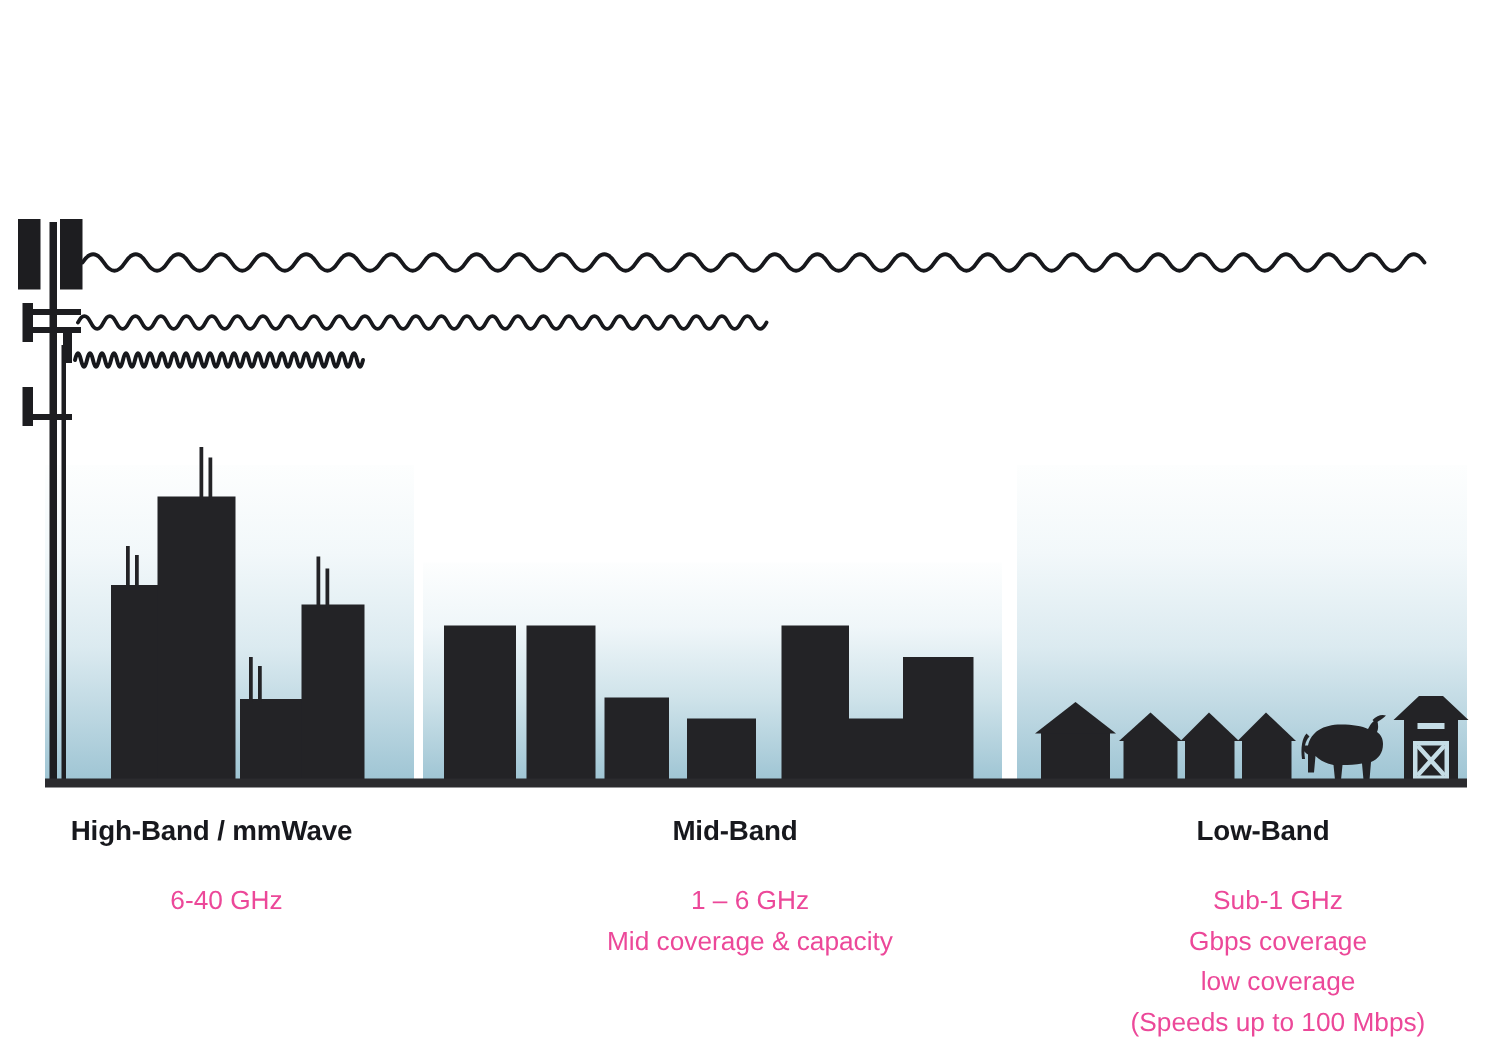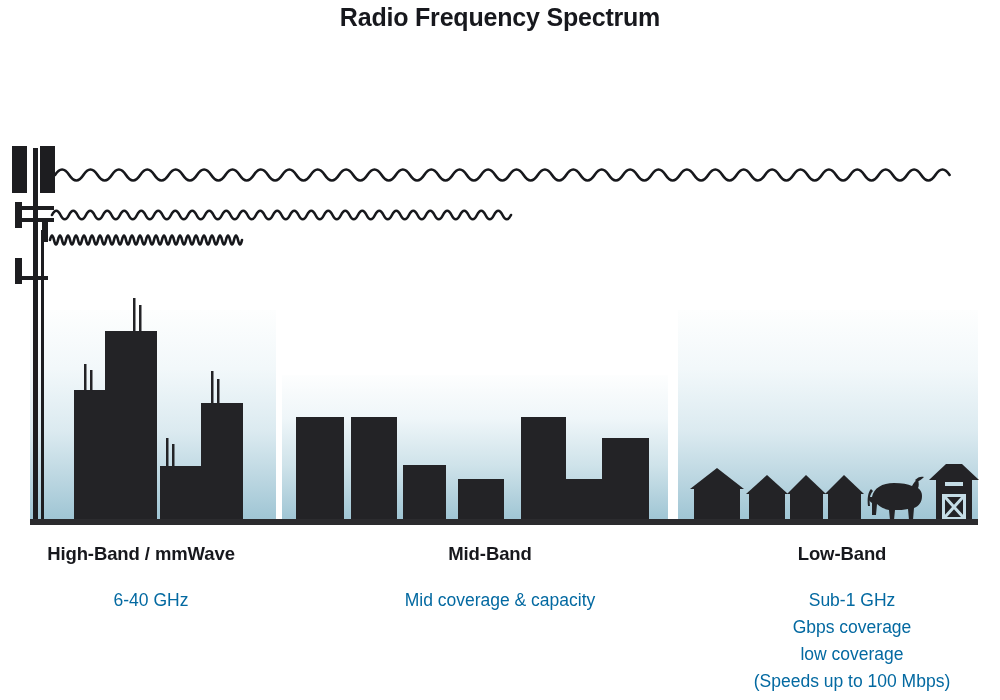"Radio Frequency Spectrum" div.title { html: <div>Radio Frequency Spectrum</div> -> none }
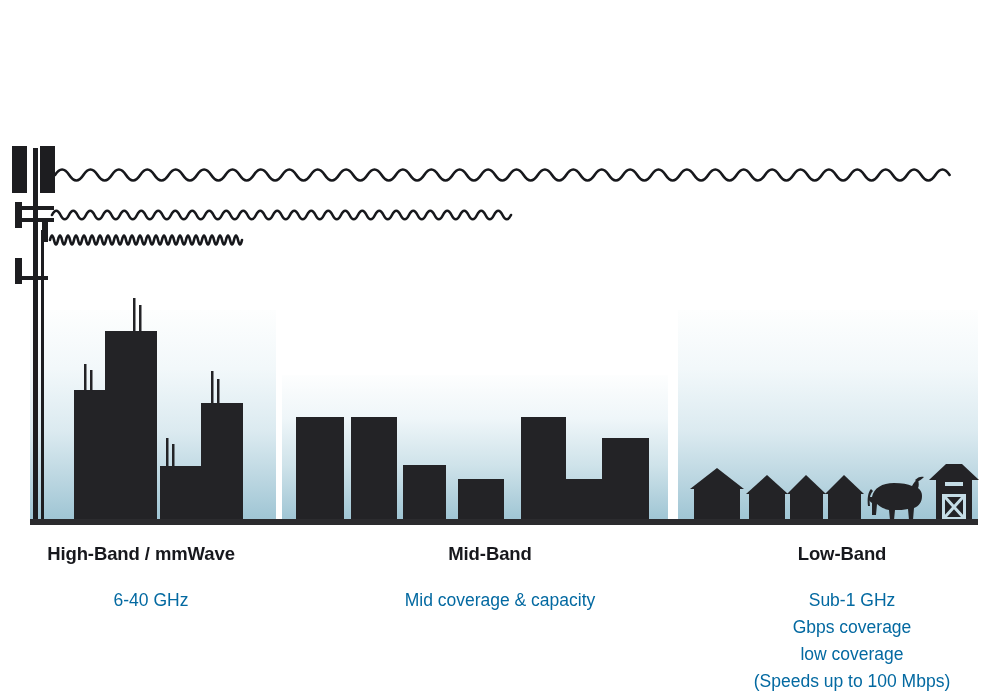"6-40 GHz" .cap-line { color: #0369a1 -> #ec4899 }
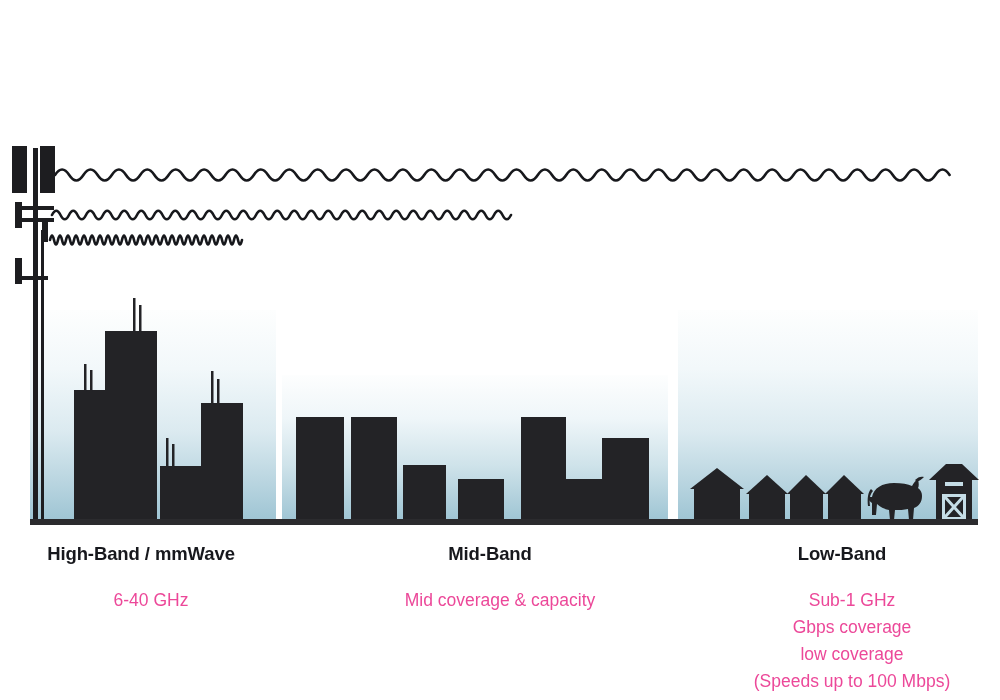"1 – 6 GHz" div.cap-line { html: none -> <div>1 – 6 GHz</div> }
